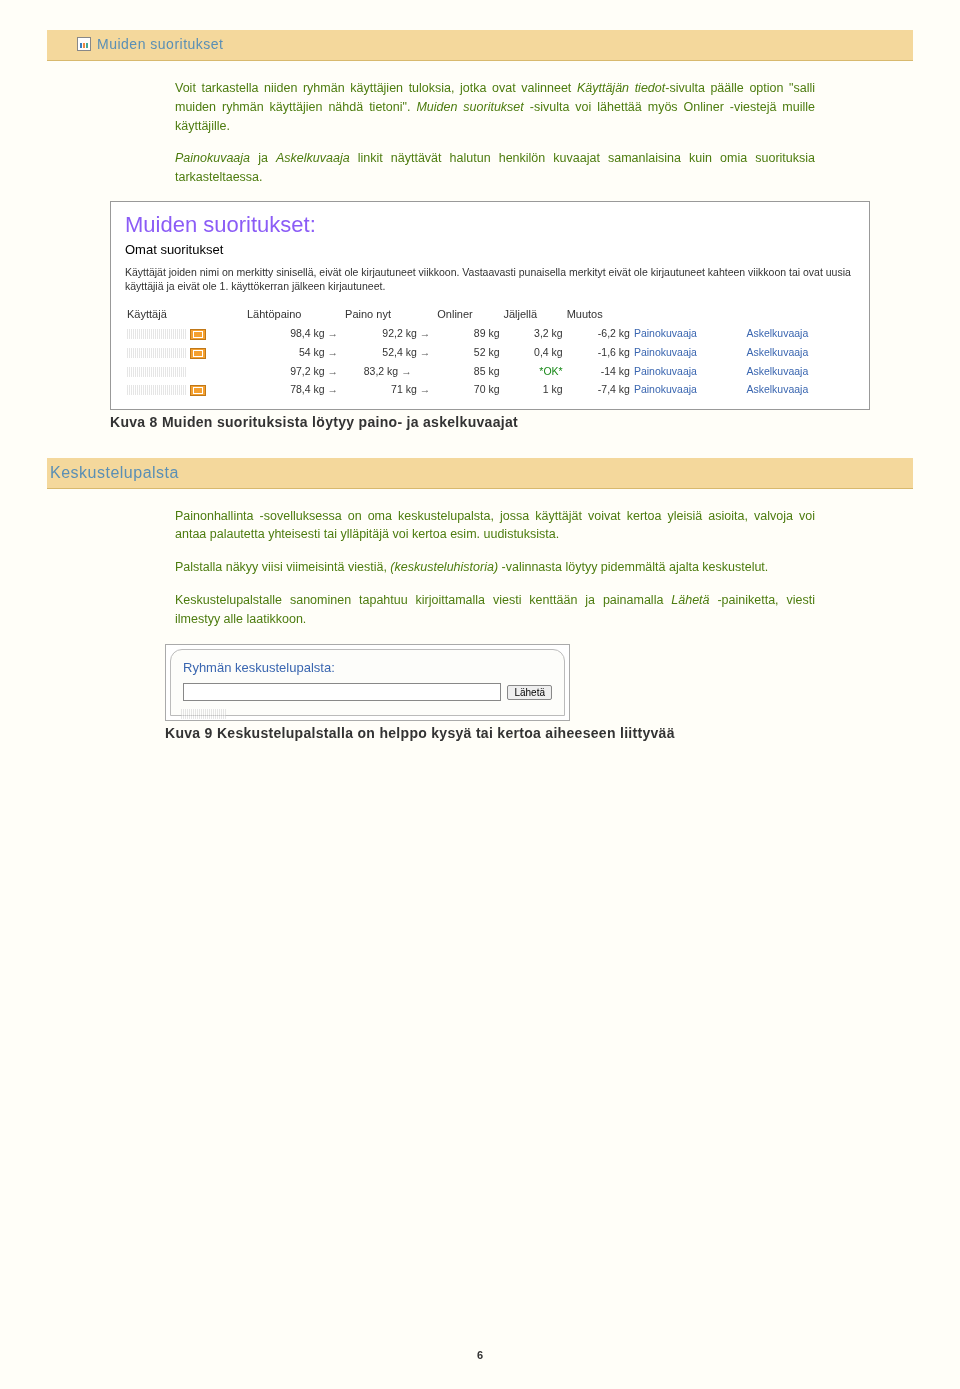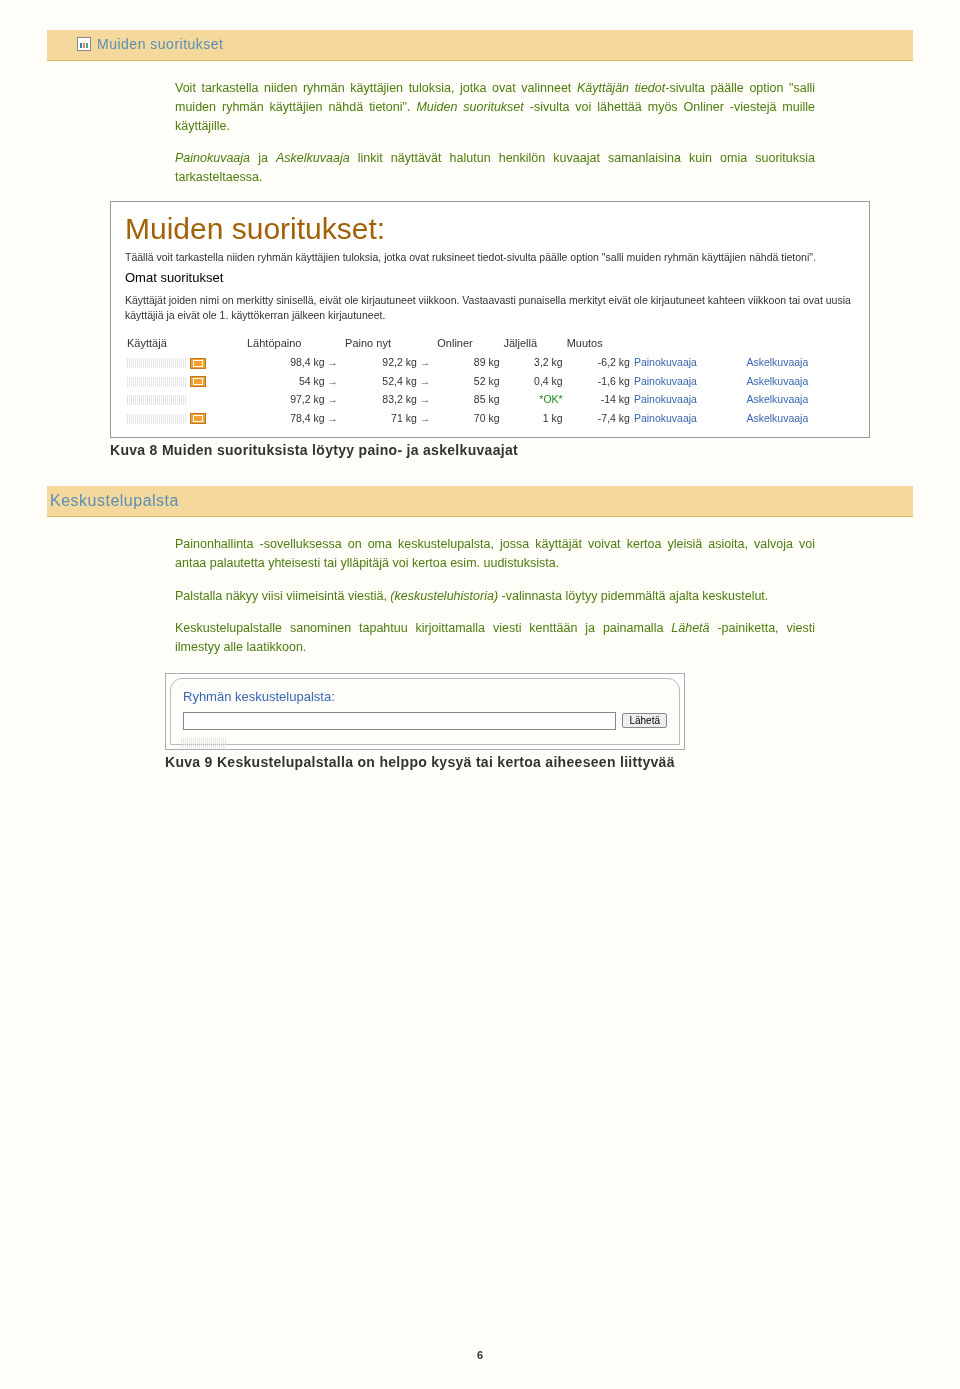"Muiden suoritukset:" .ss1-title { color: #a16207 -> #8b5cf6; font-size: 30px -> 22px }
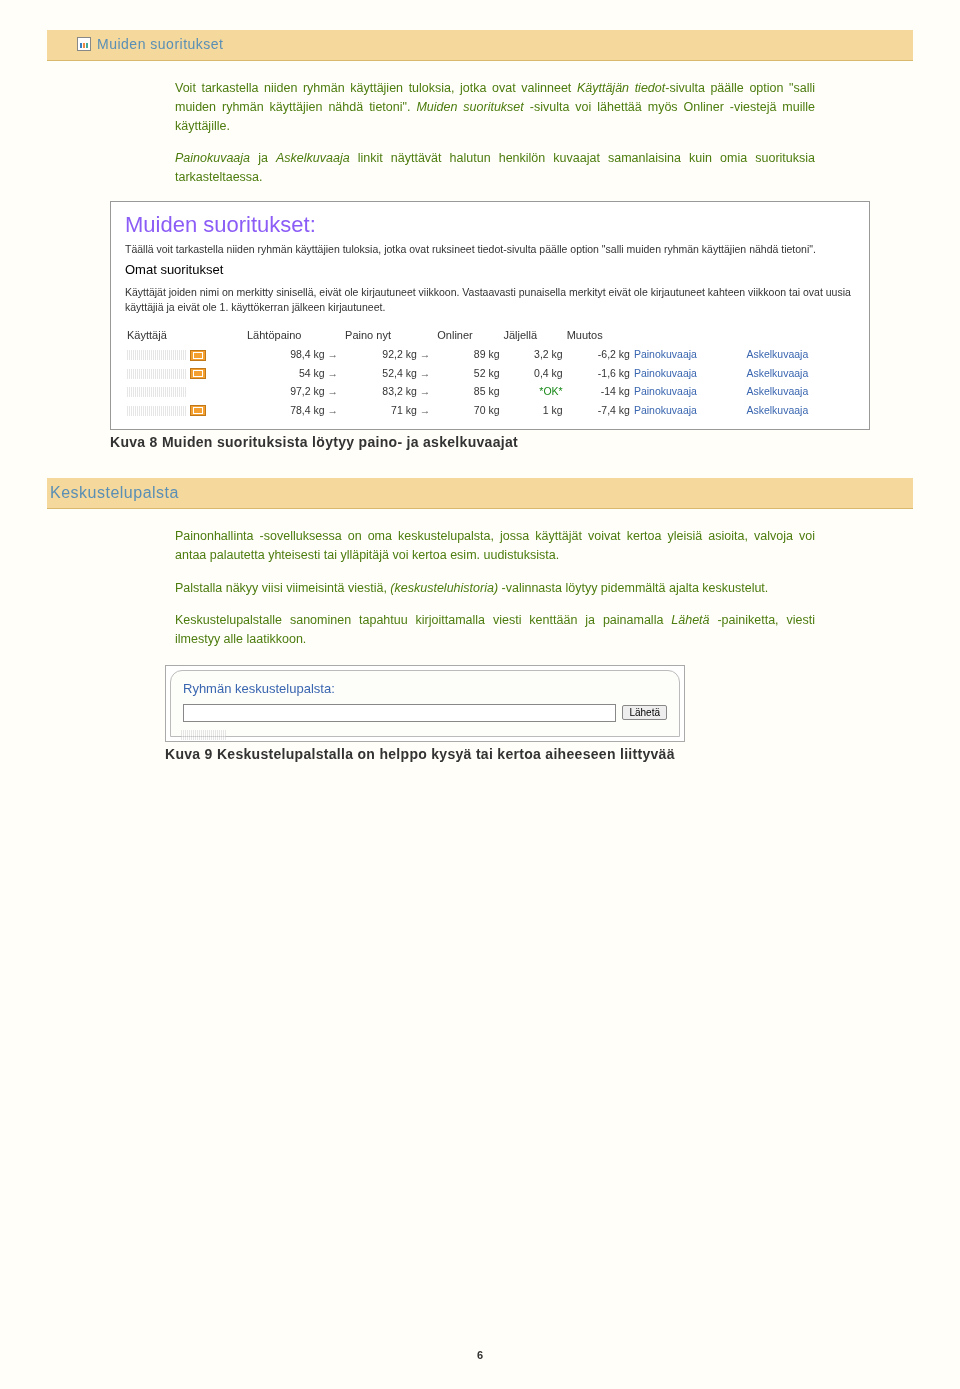"Täällä voit tarkastella niiden ryhmän" div.ss1-desc { html: <div>Täällä voit tarkastella niiden ryhmän käyttäjien tuloksia, jotka ovat ruksineet tiedot-sivulta päälle option "salli muiden ryhmän käyttäjien nähdä tietoni".</div> -> none }
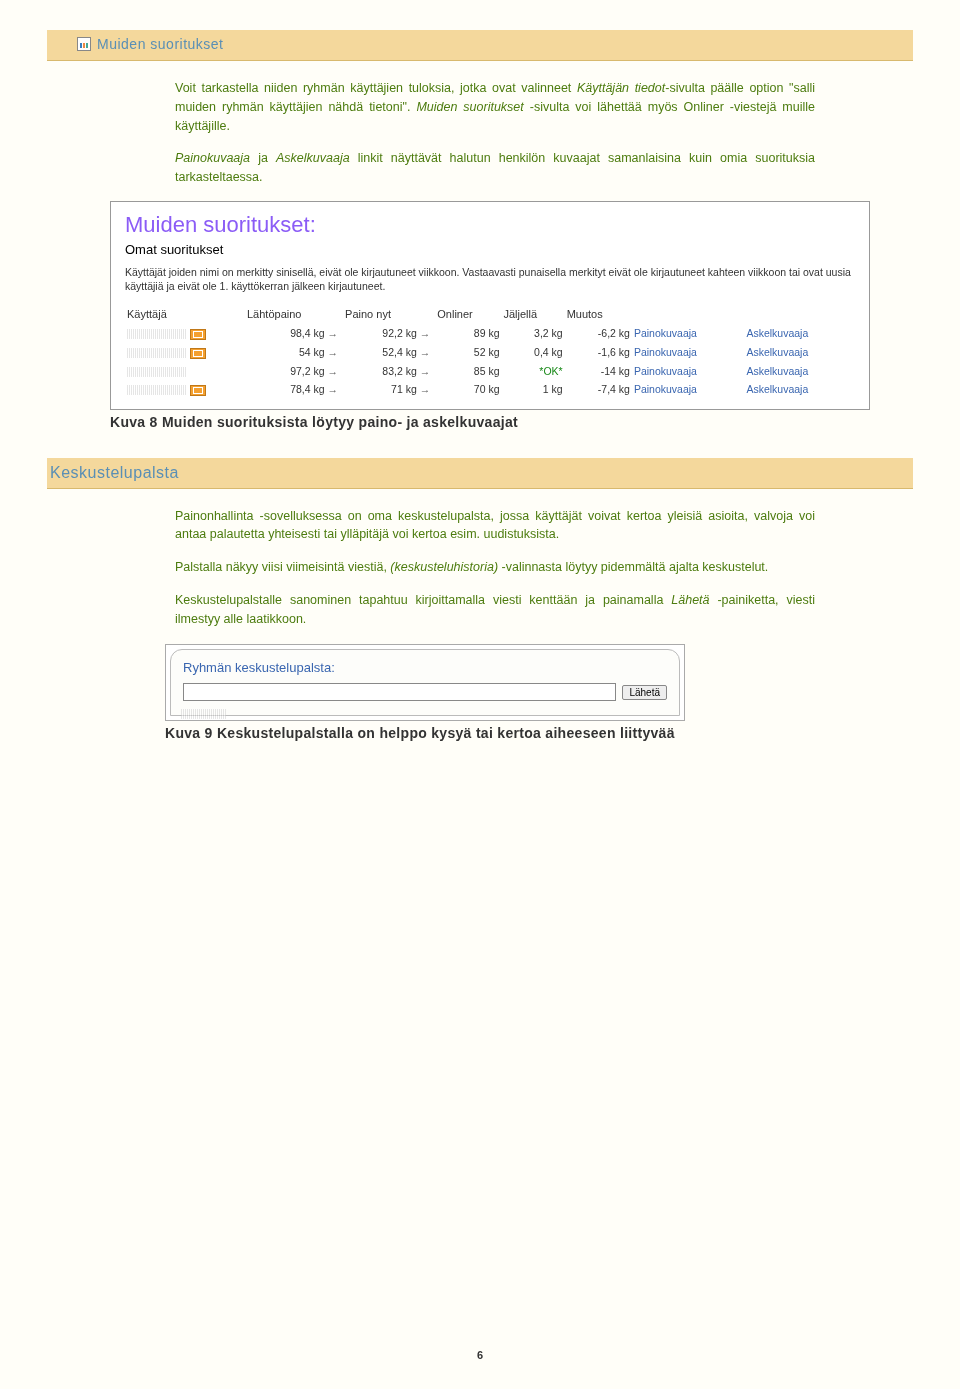"83,2 kg →" td { text-align: right -> center }
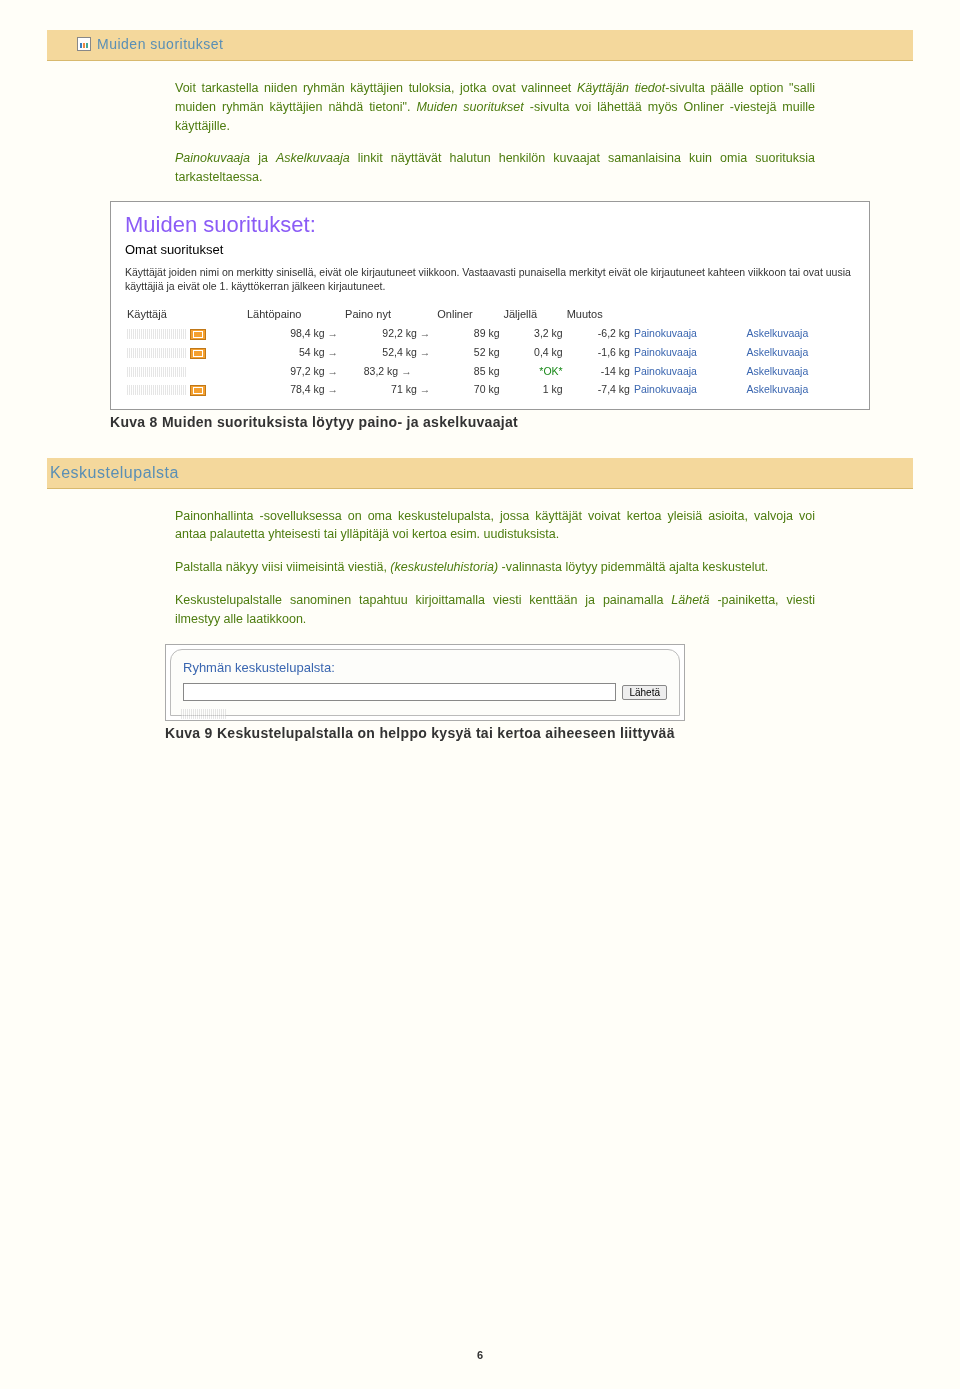"Ryhmän keskustelupalsta:" .screenshot2 { width: 520px -> 405px }
